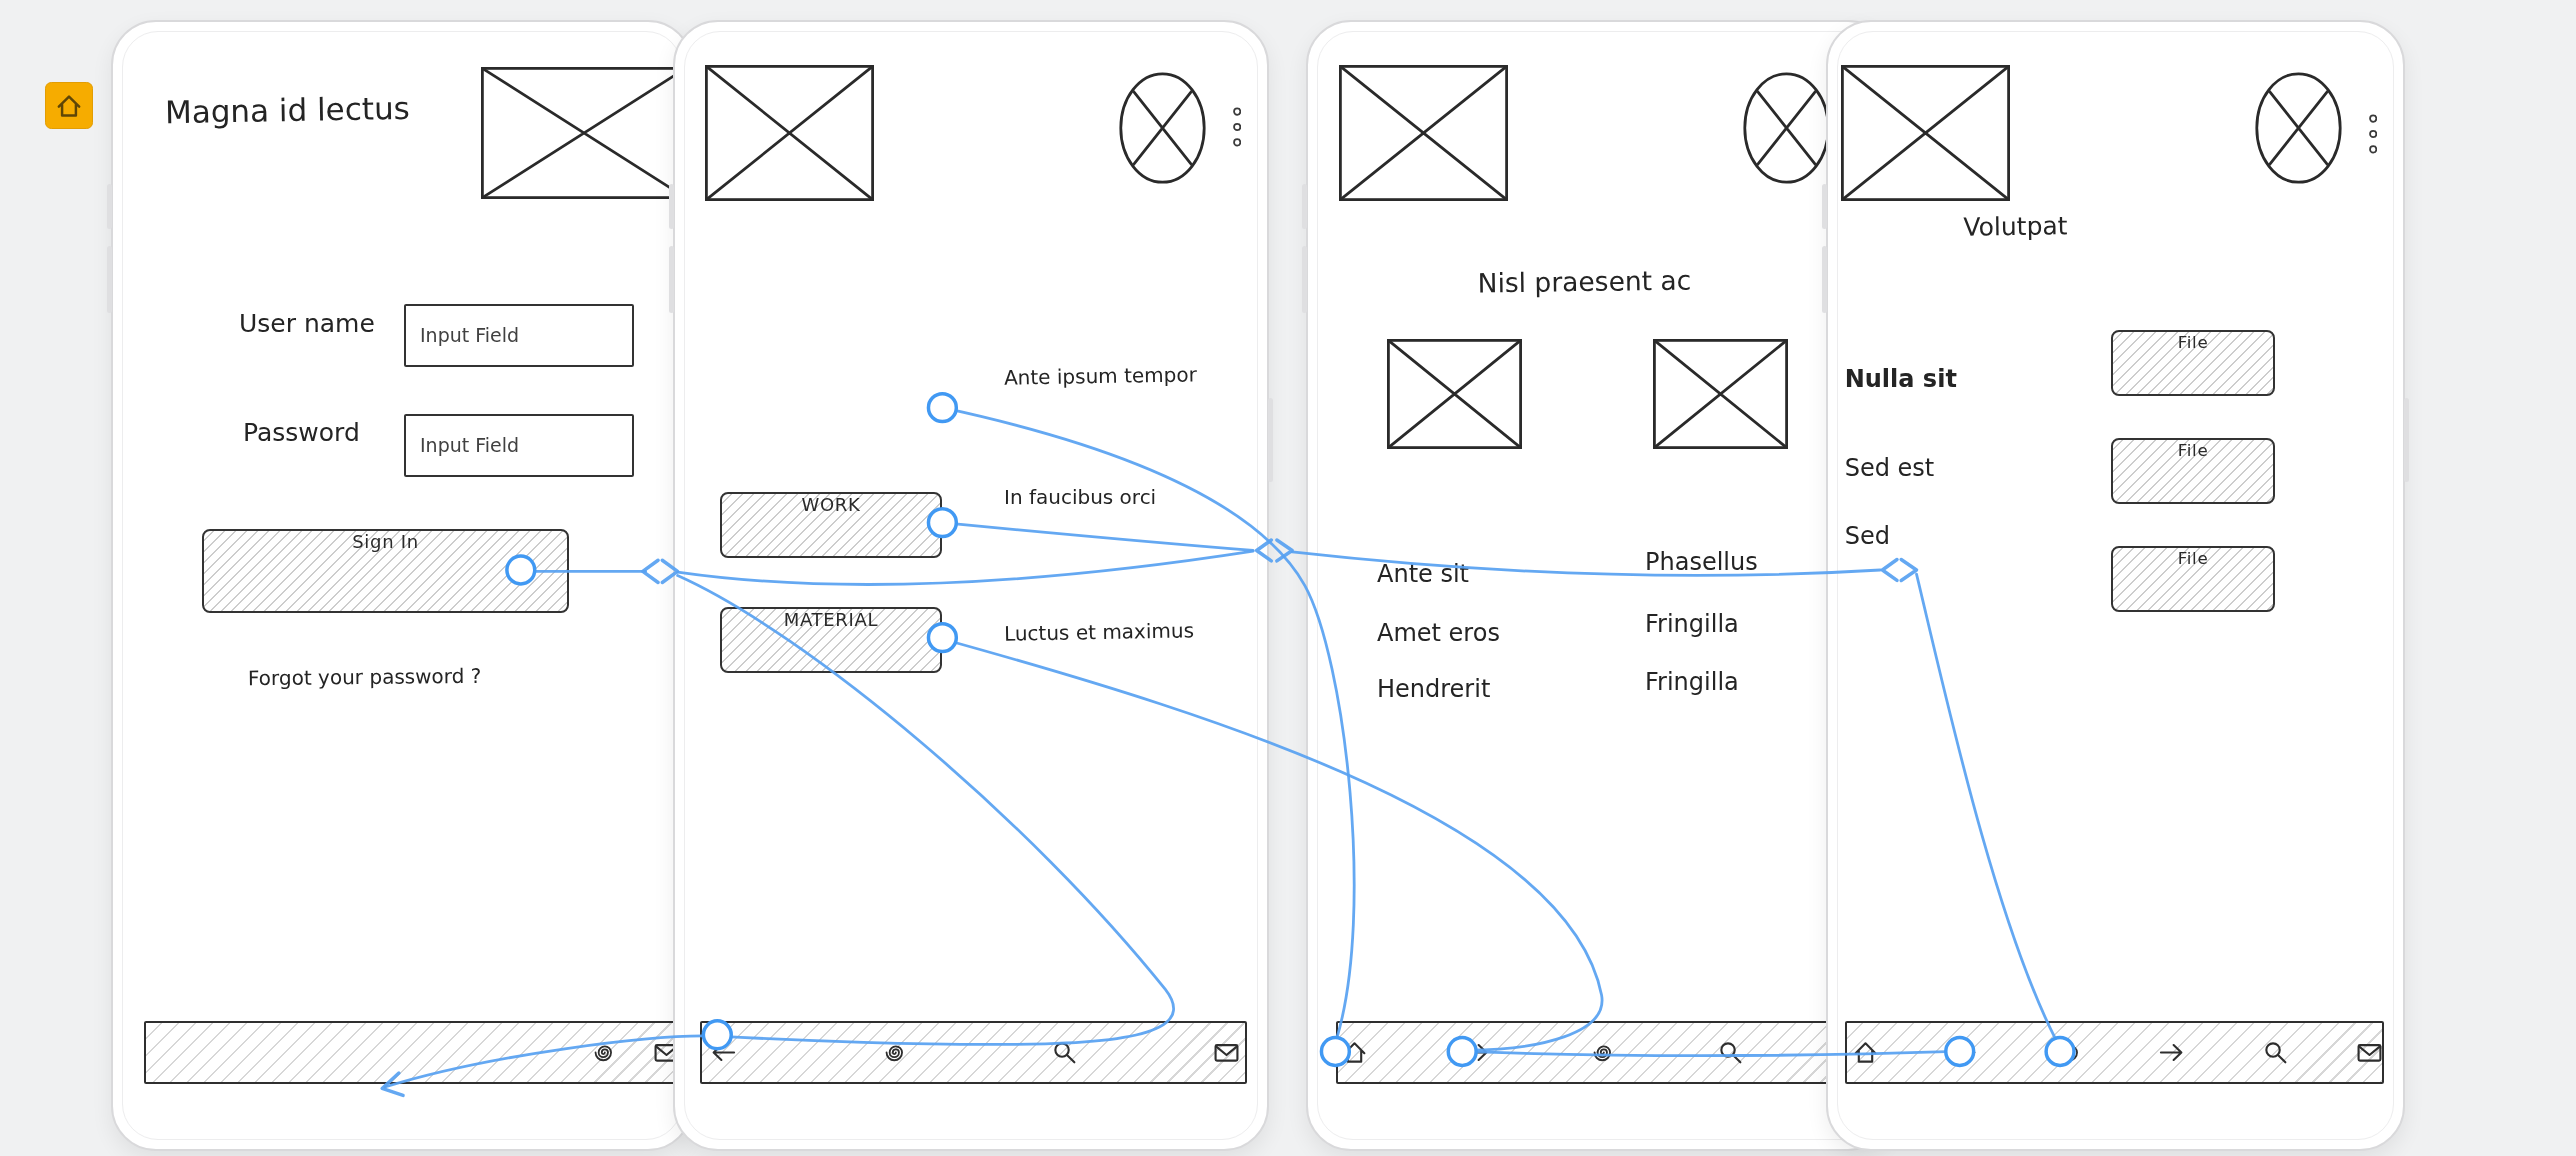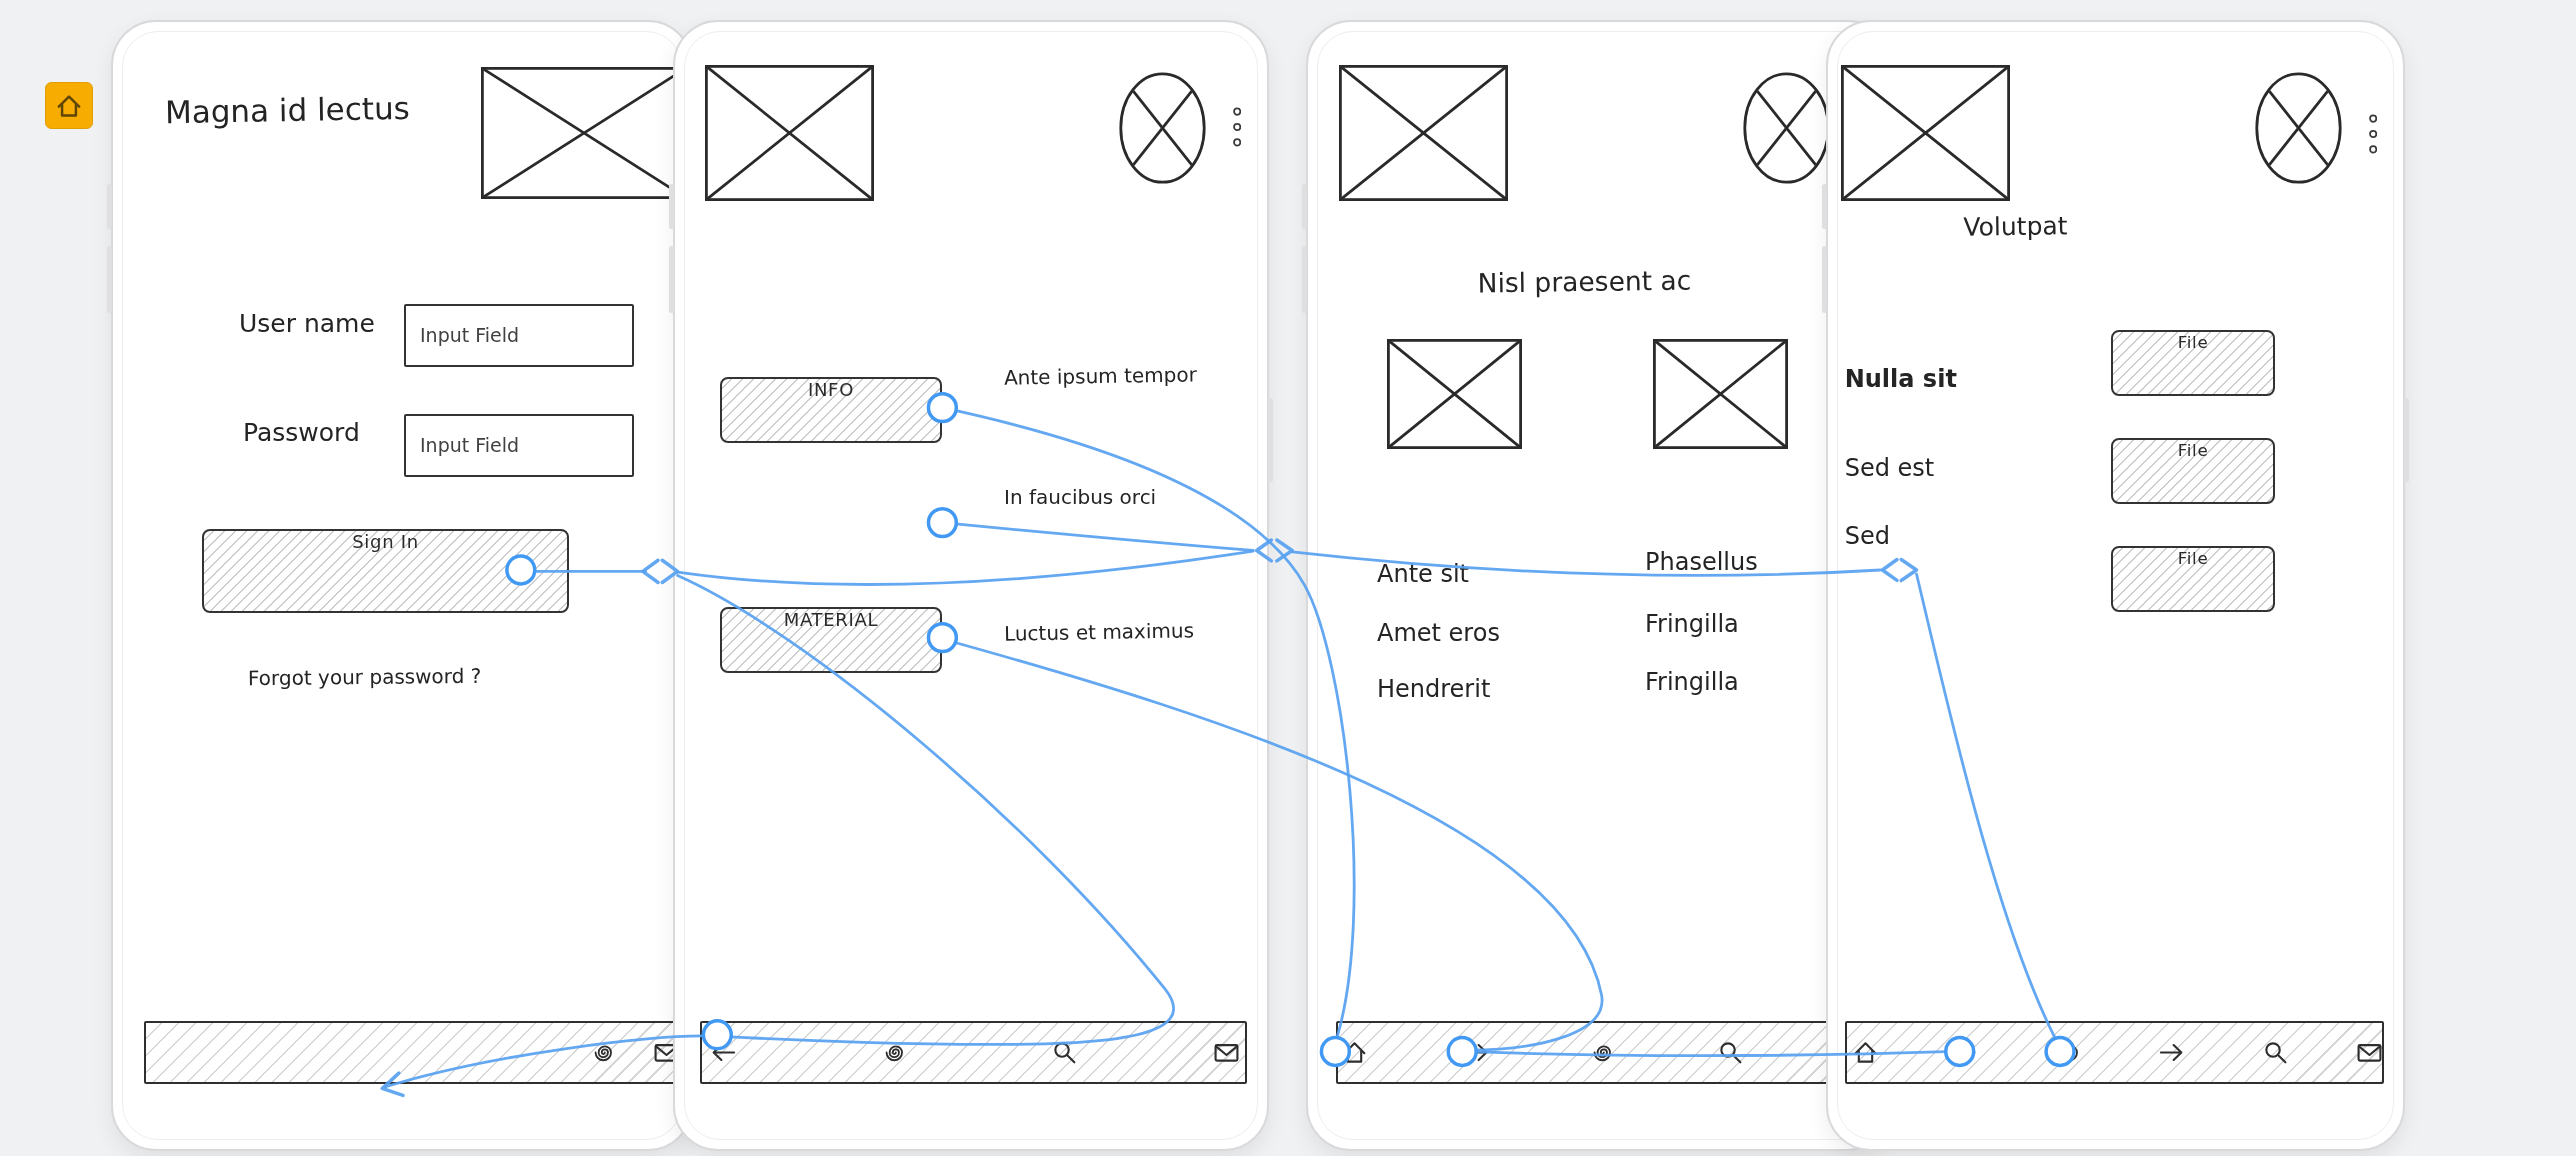"INFO" div.btn { html: <div> <span>INFO</span> </div> -> none }
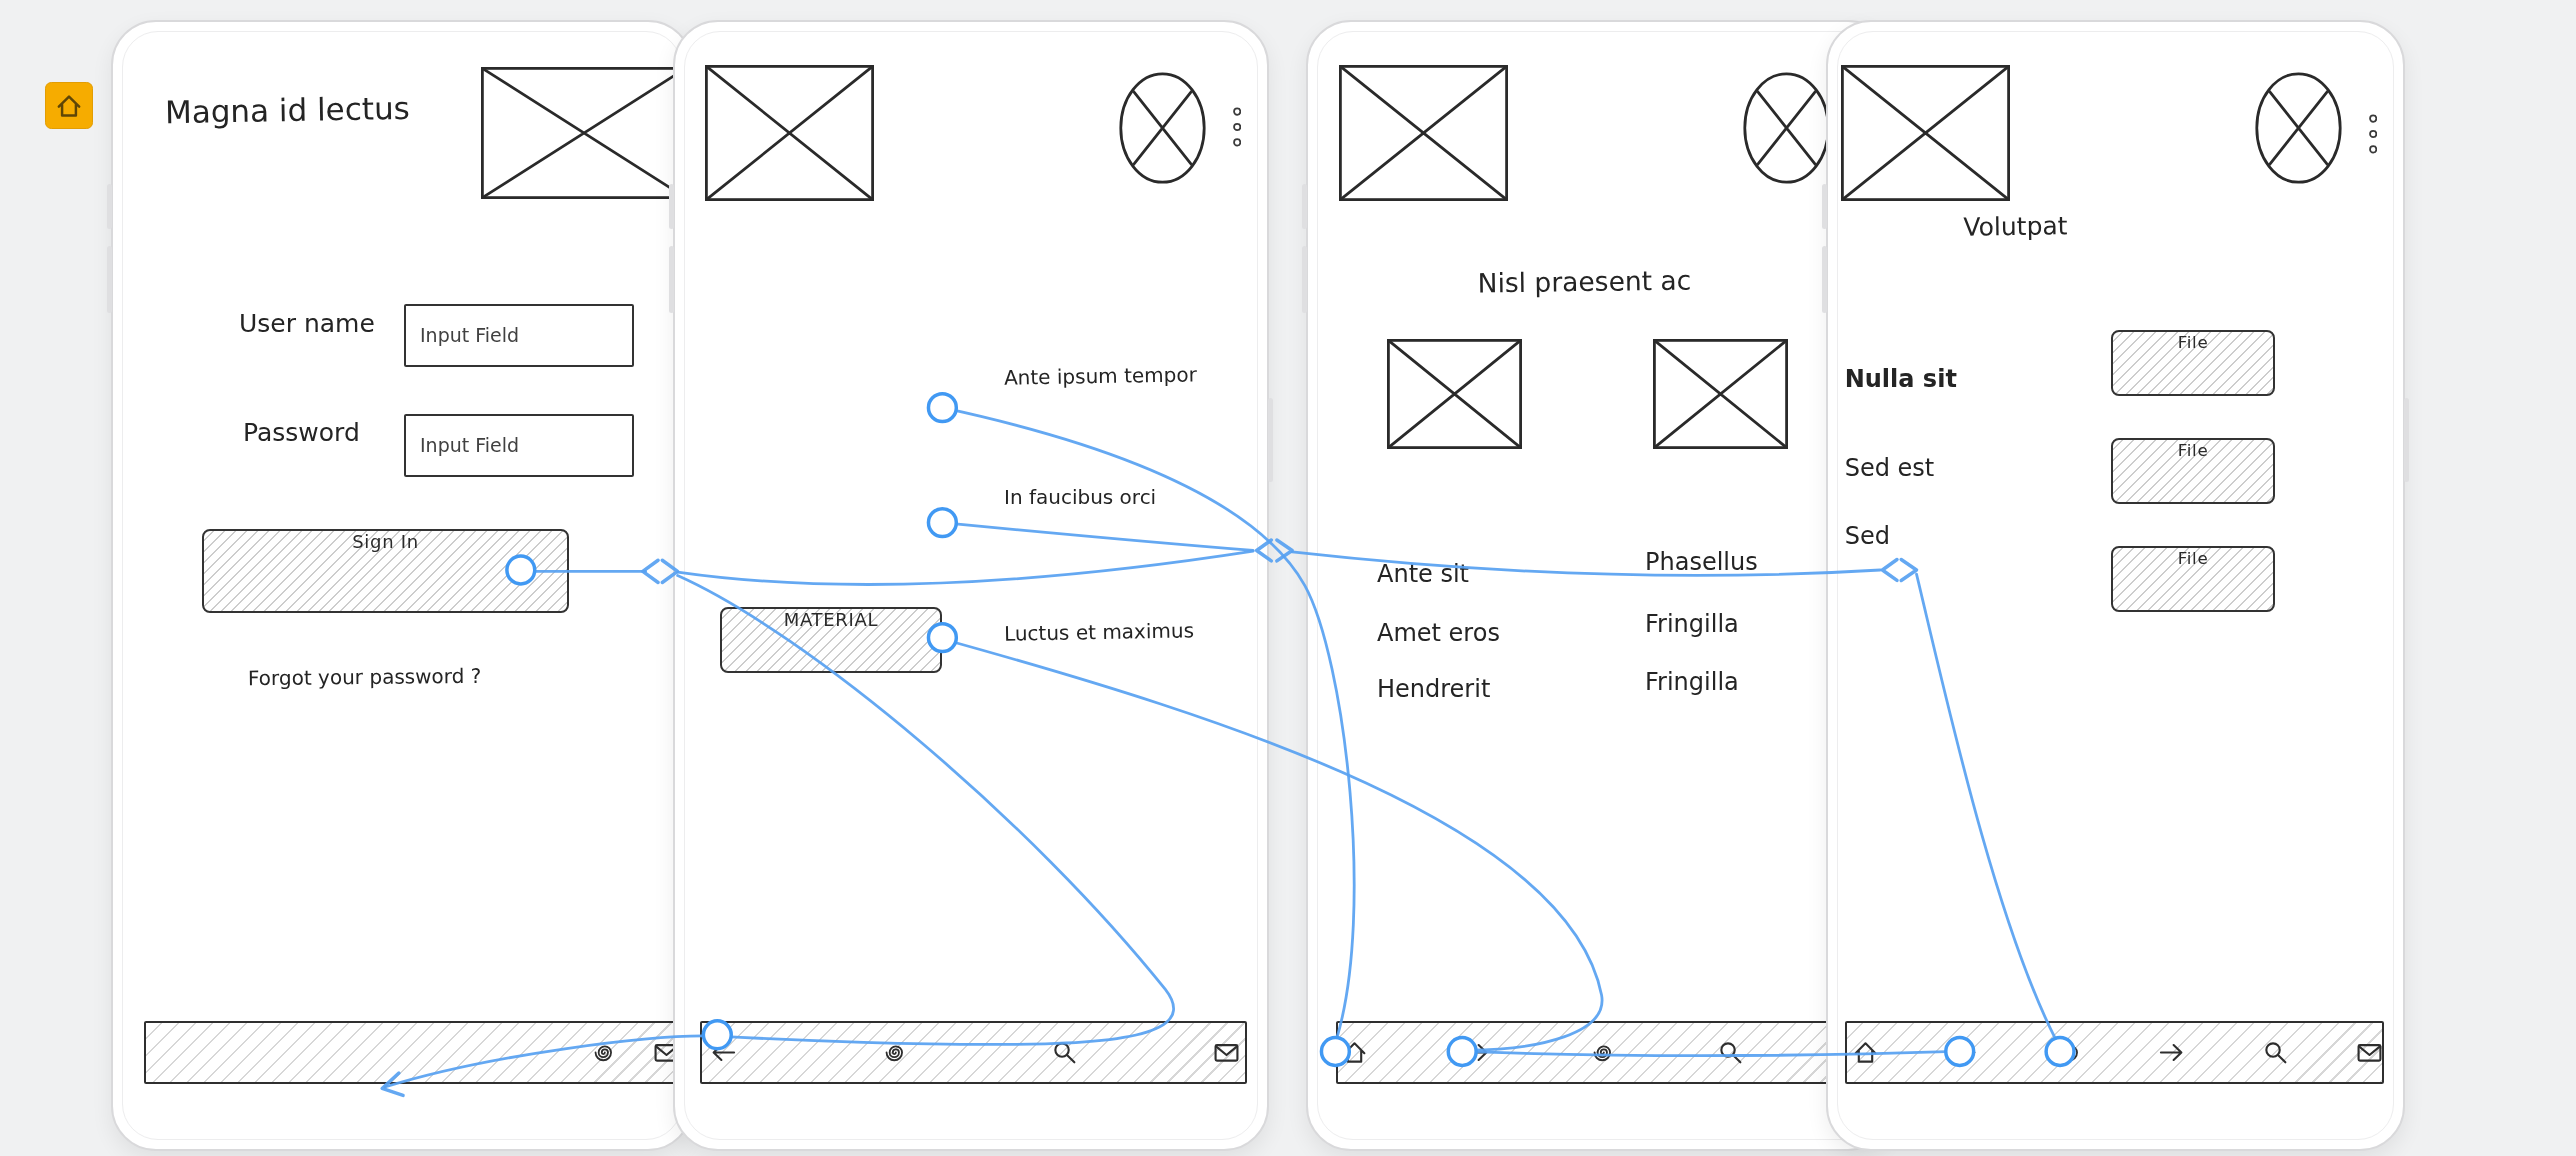"WORK" div.btn { html: none -> <div> <span>WORK</span> </div> }
